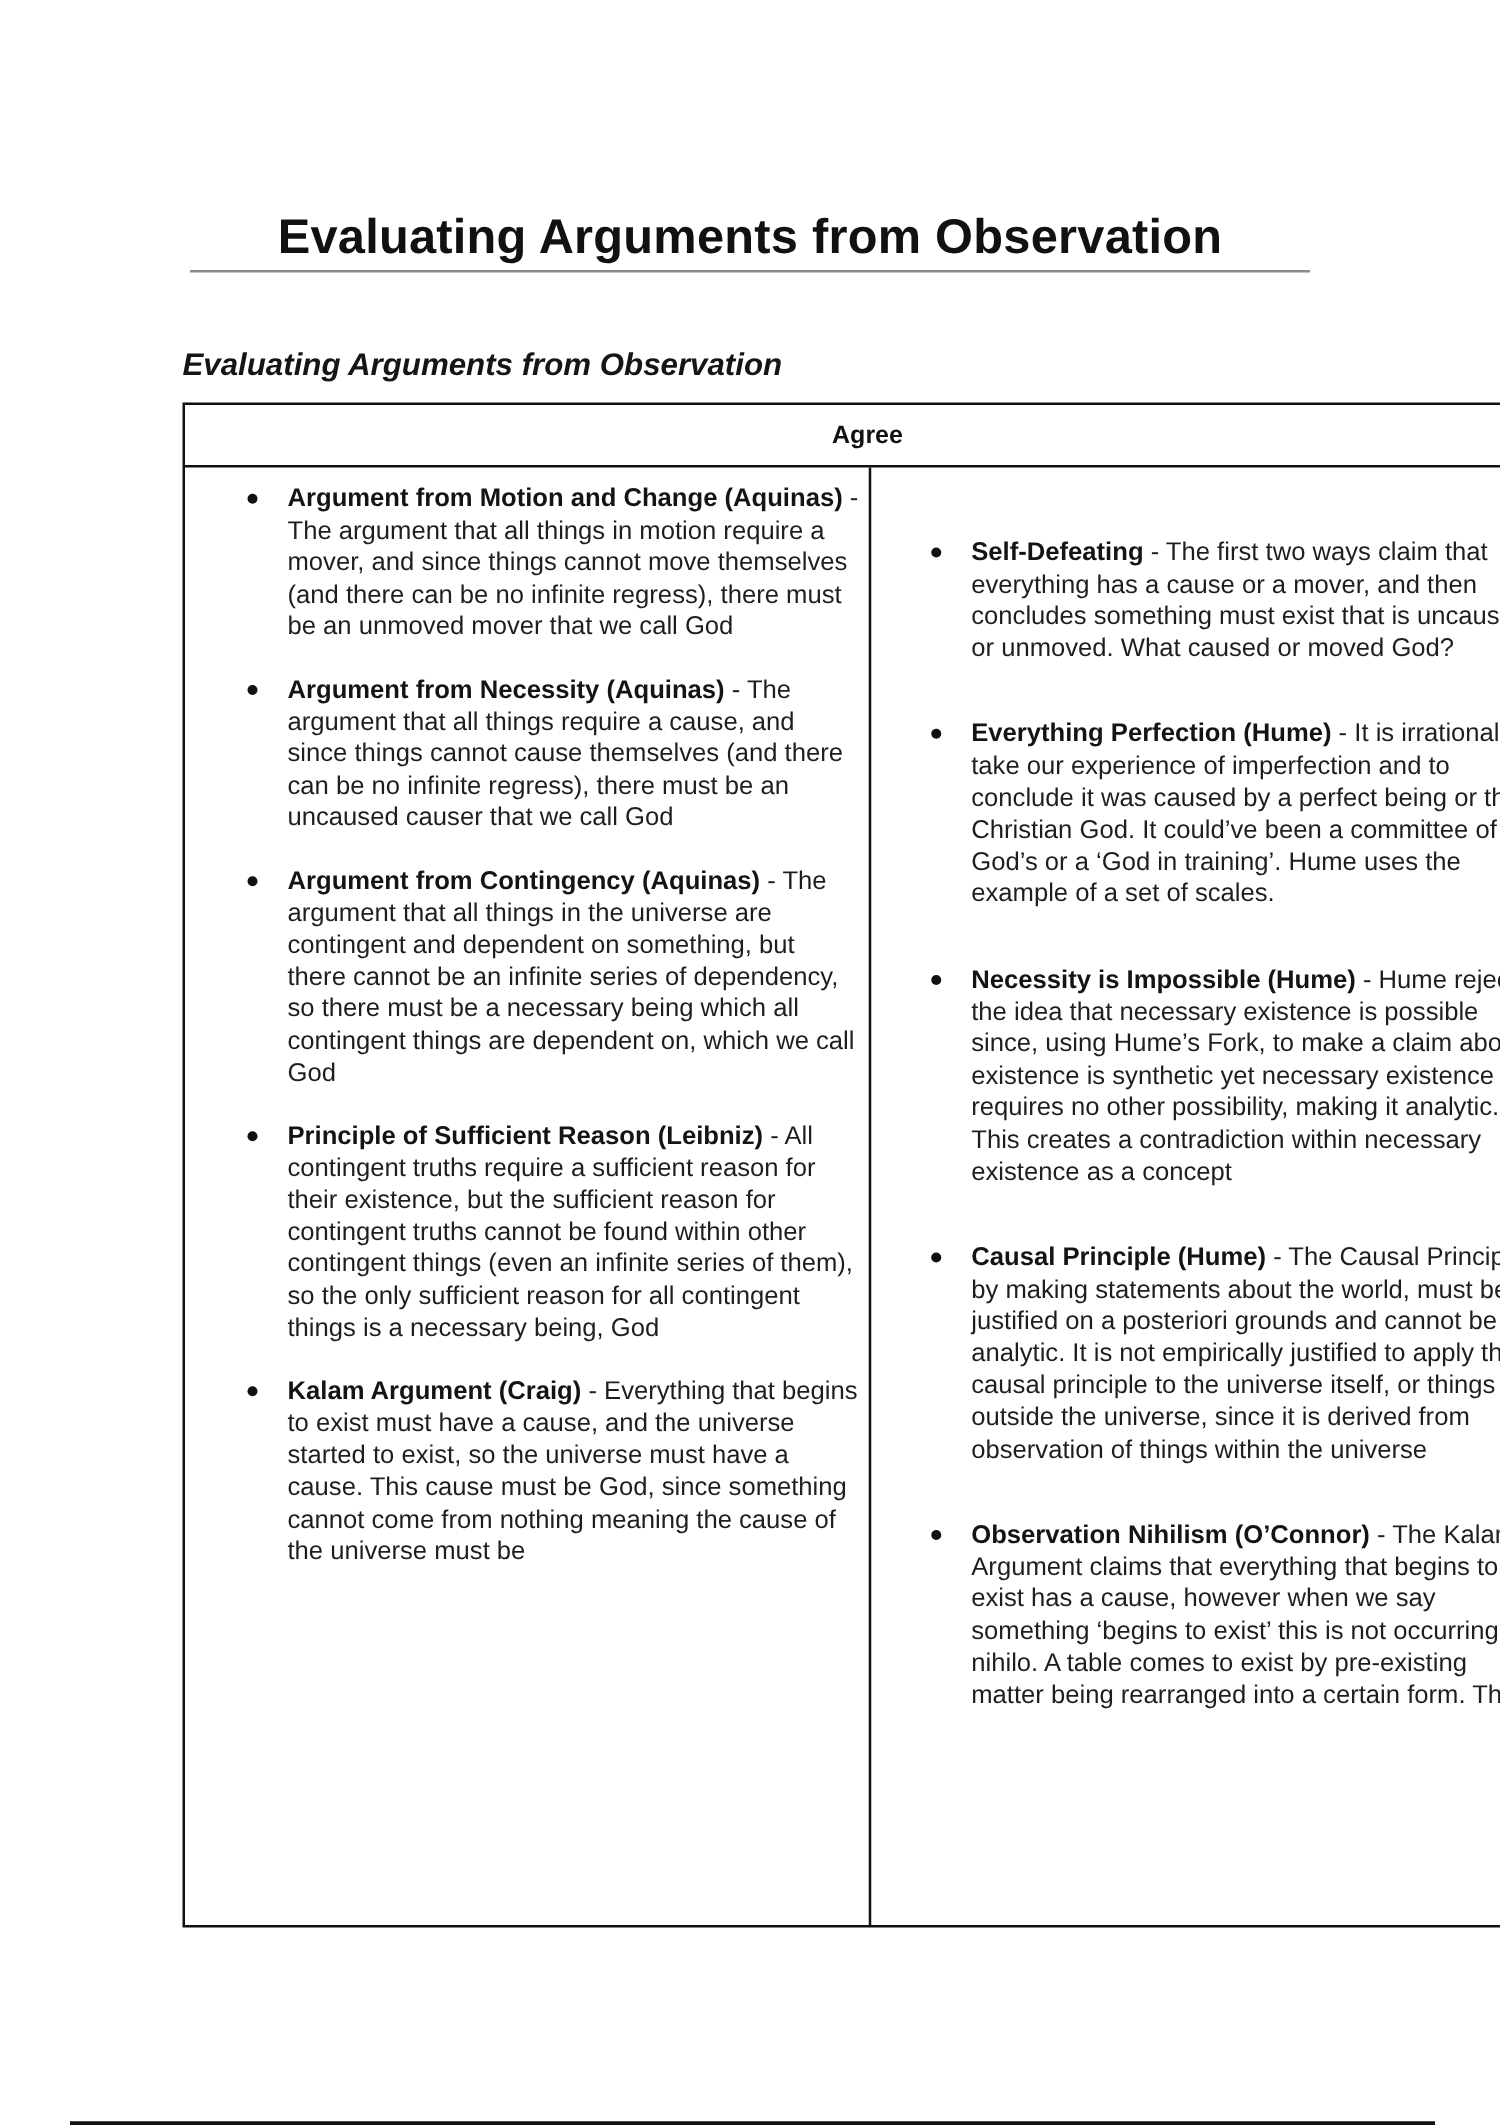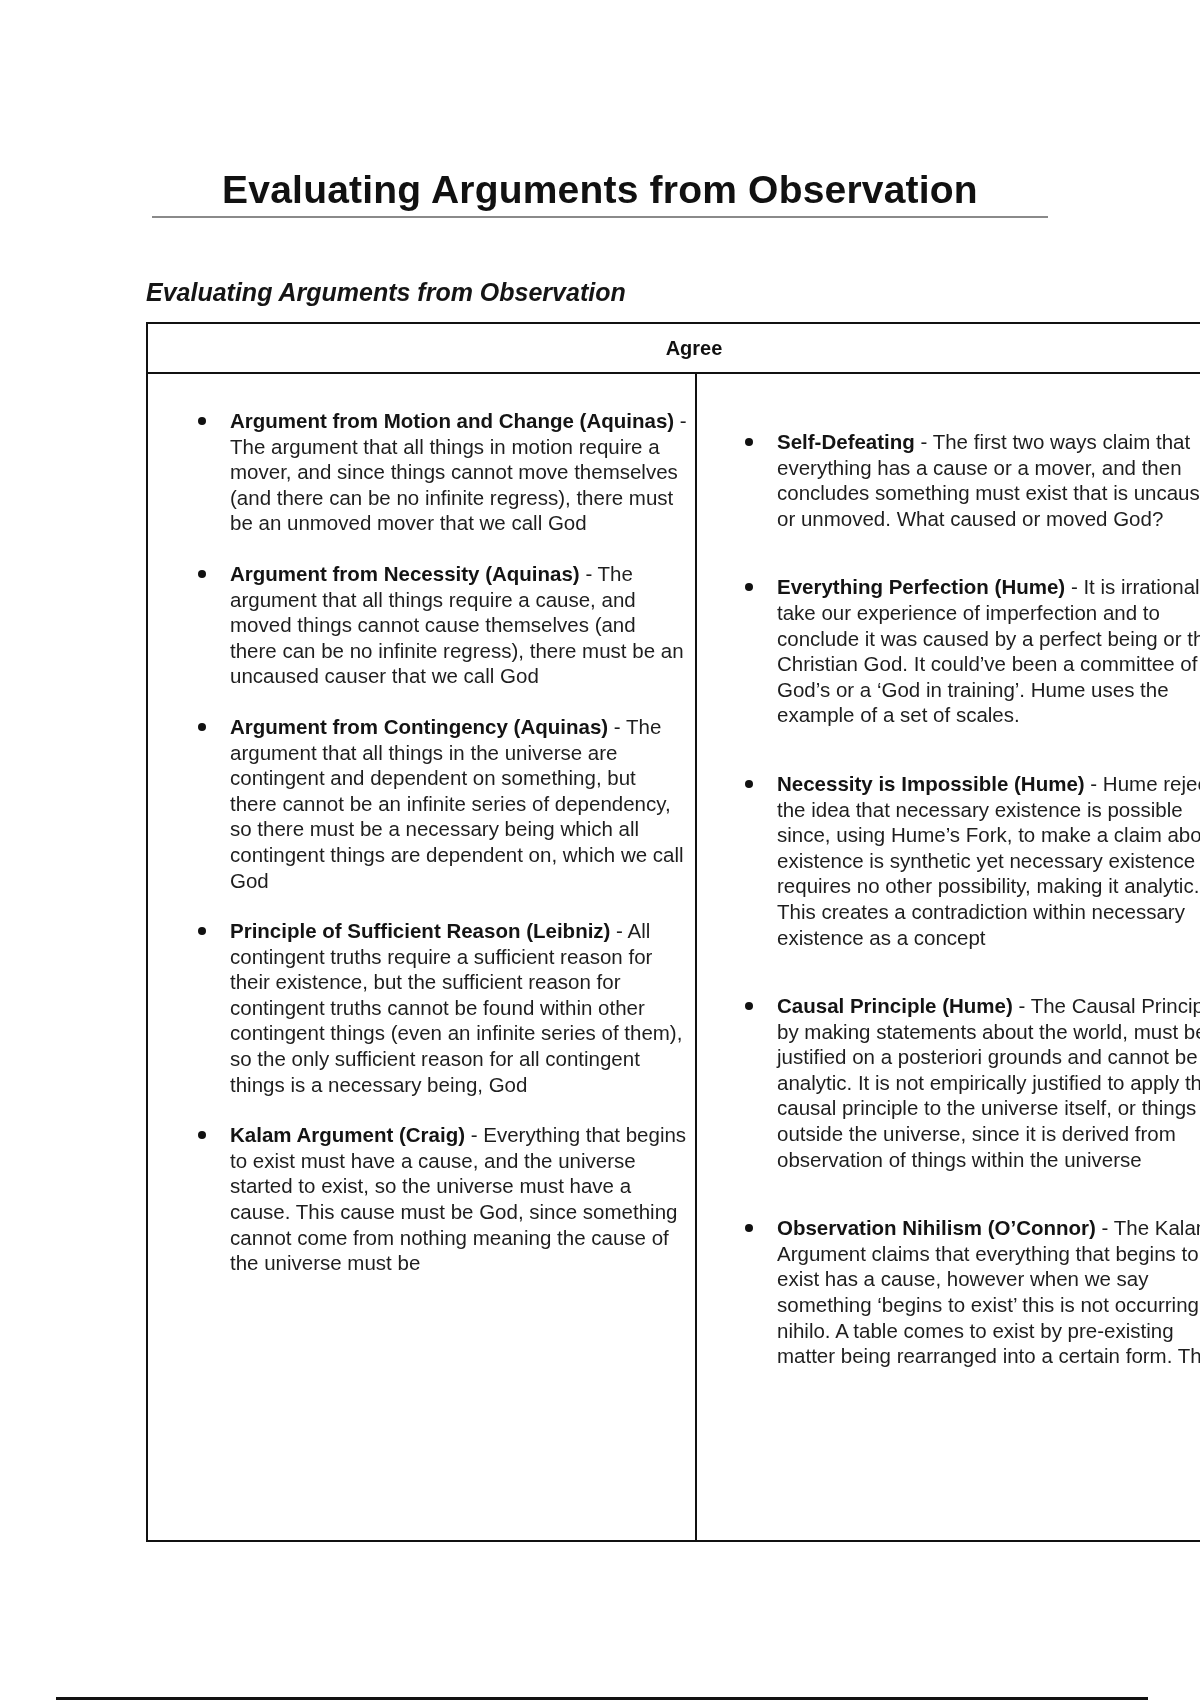"Argument from Motion and Change" .body-cell.agree { margin-top: 22px -> none }
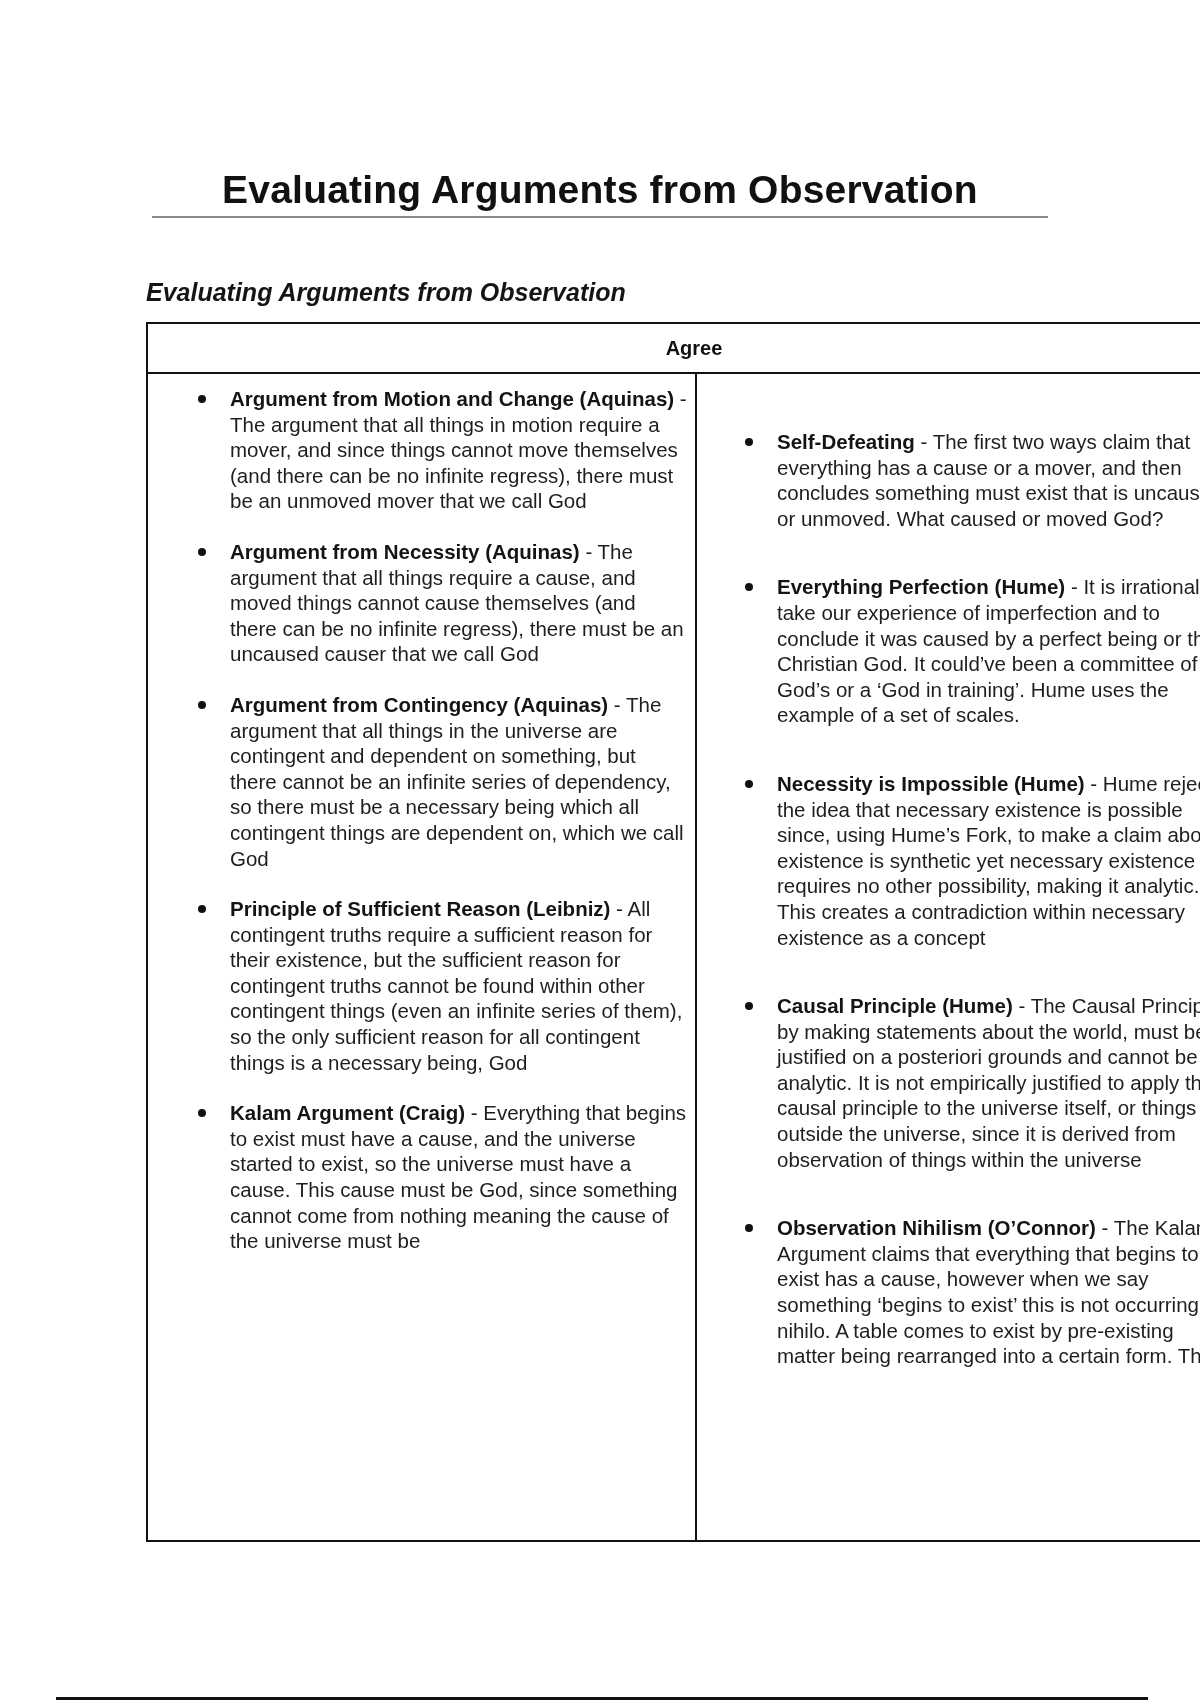"- The argument that all things require" span { text: moved -> since }
